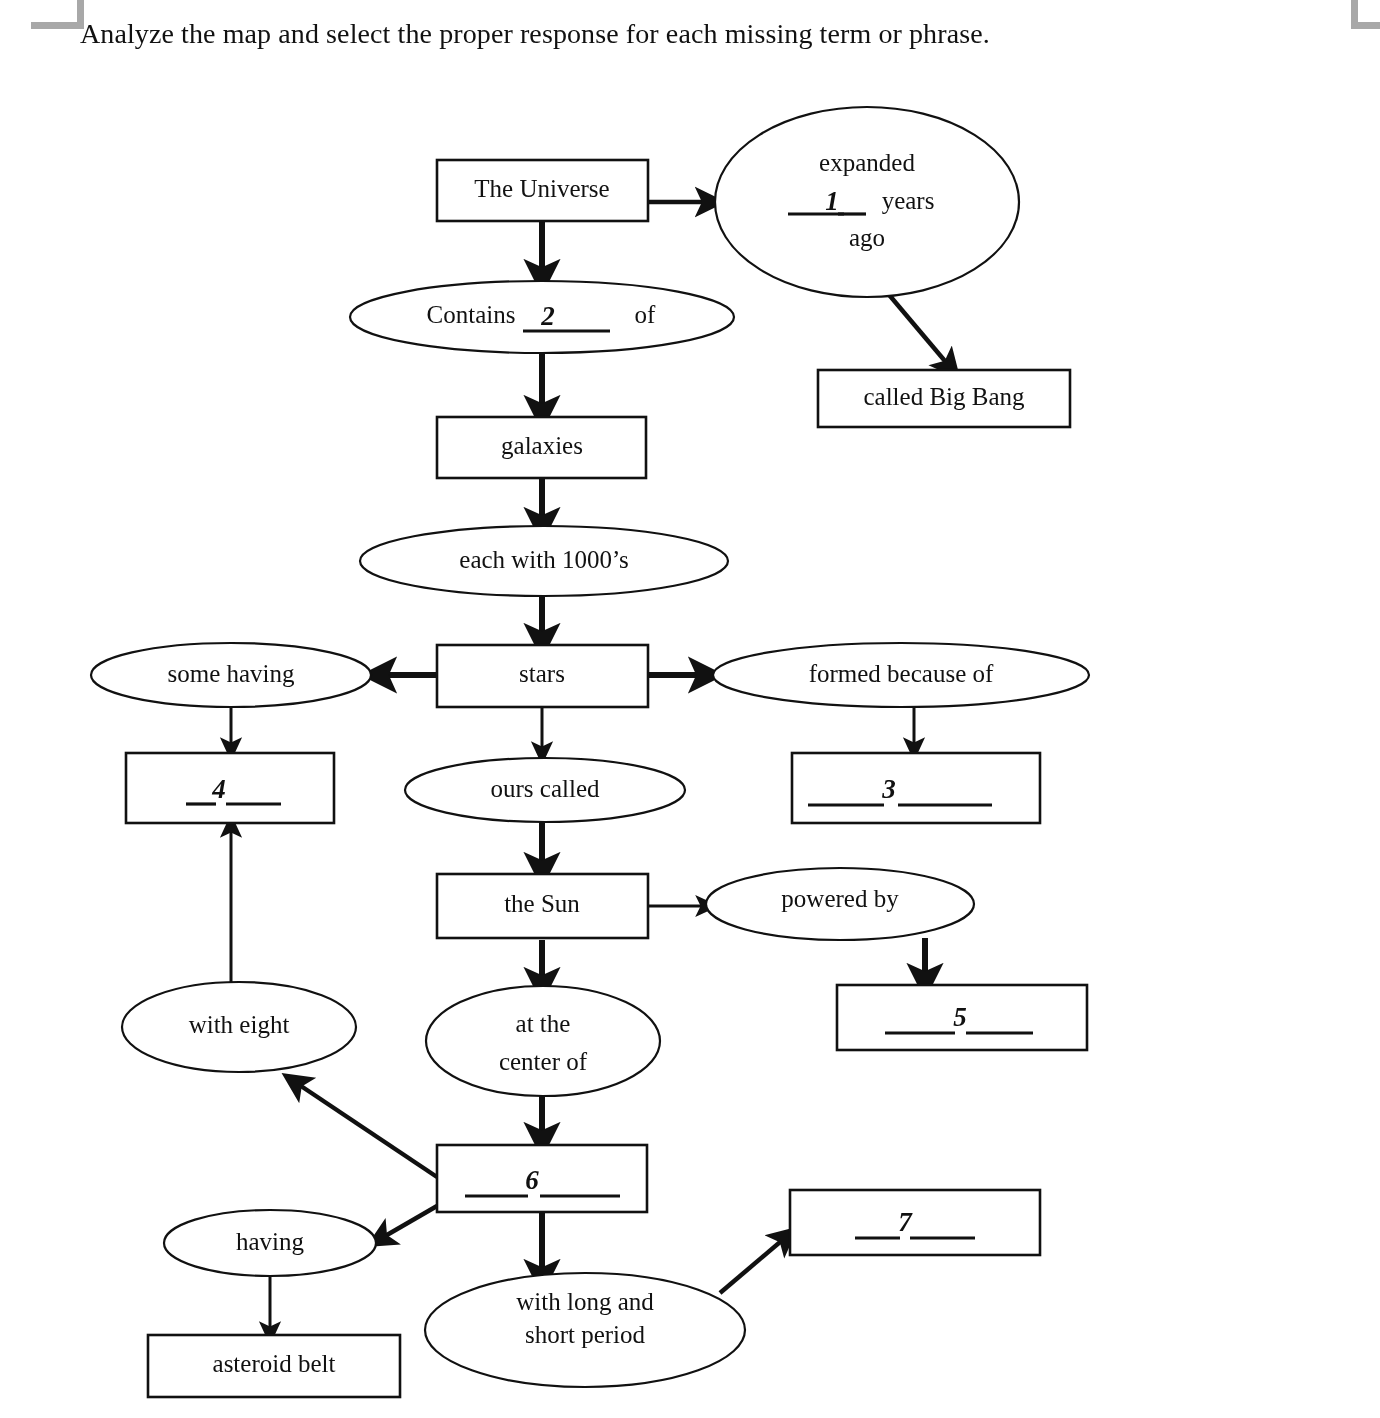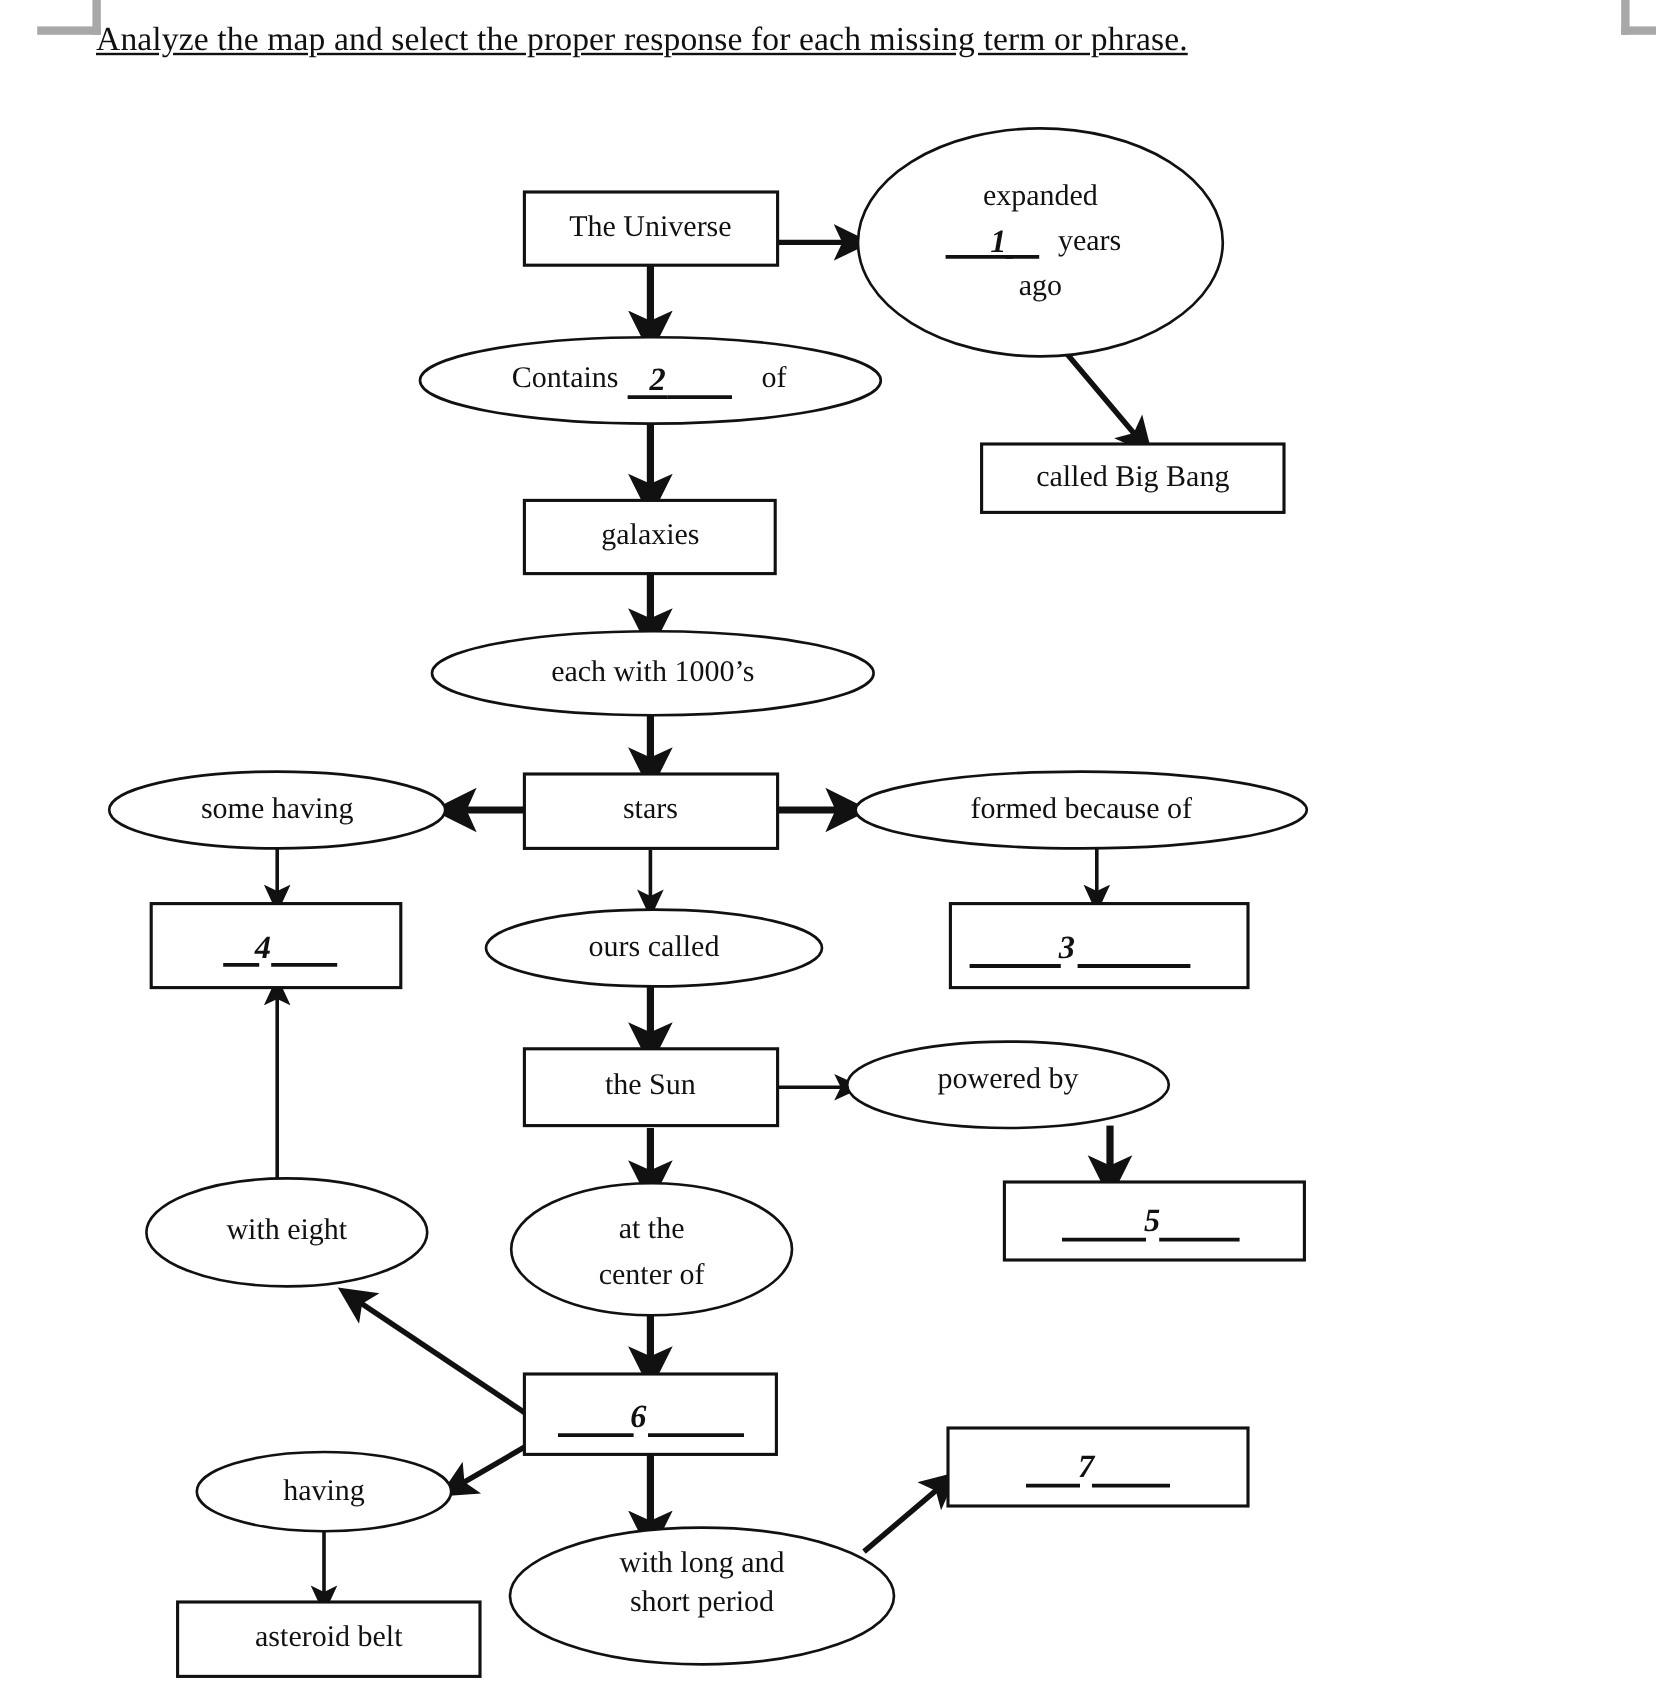"Analyze the map and select" #instruction { text-decoration: underline -> none }
